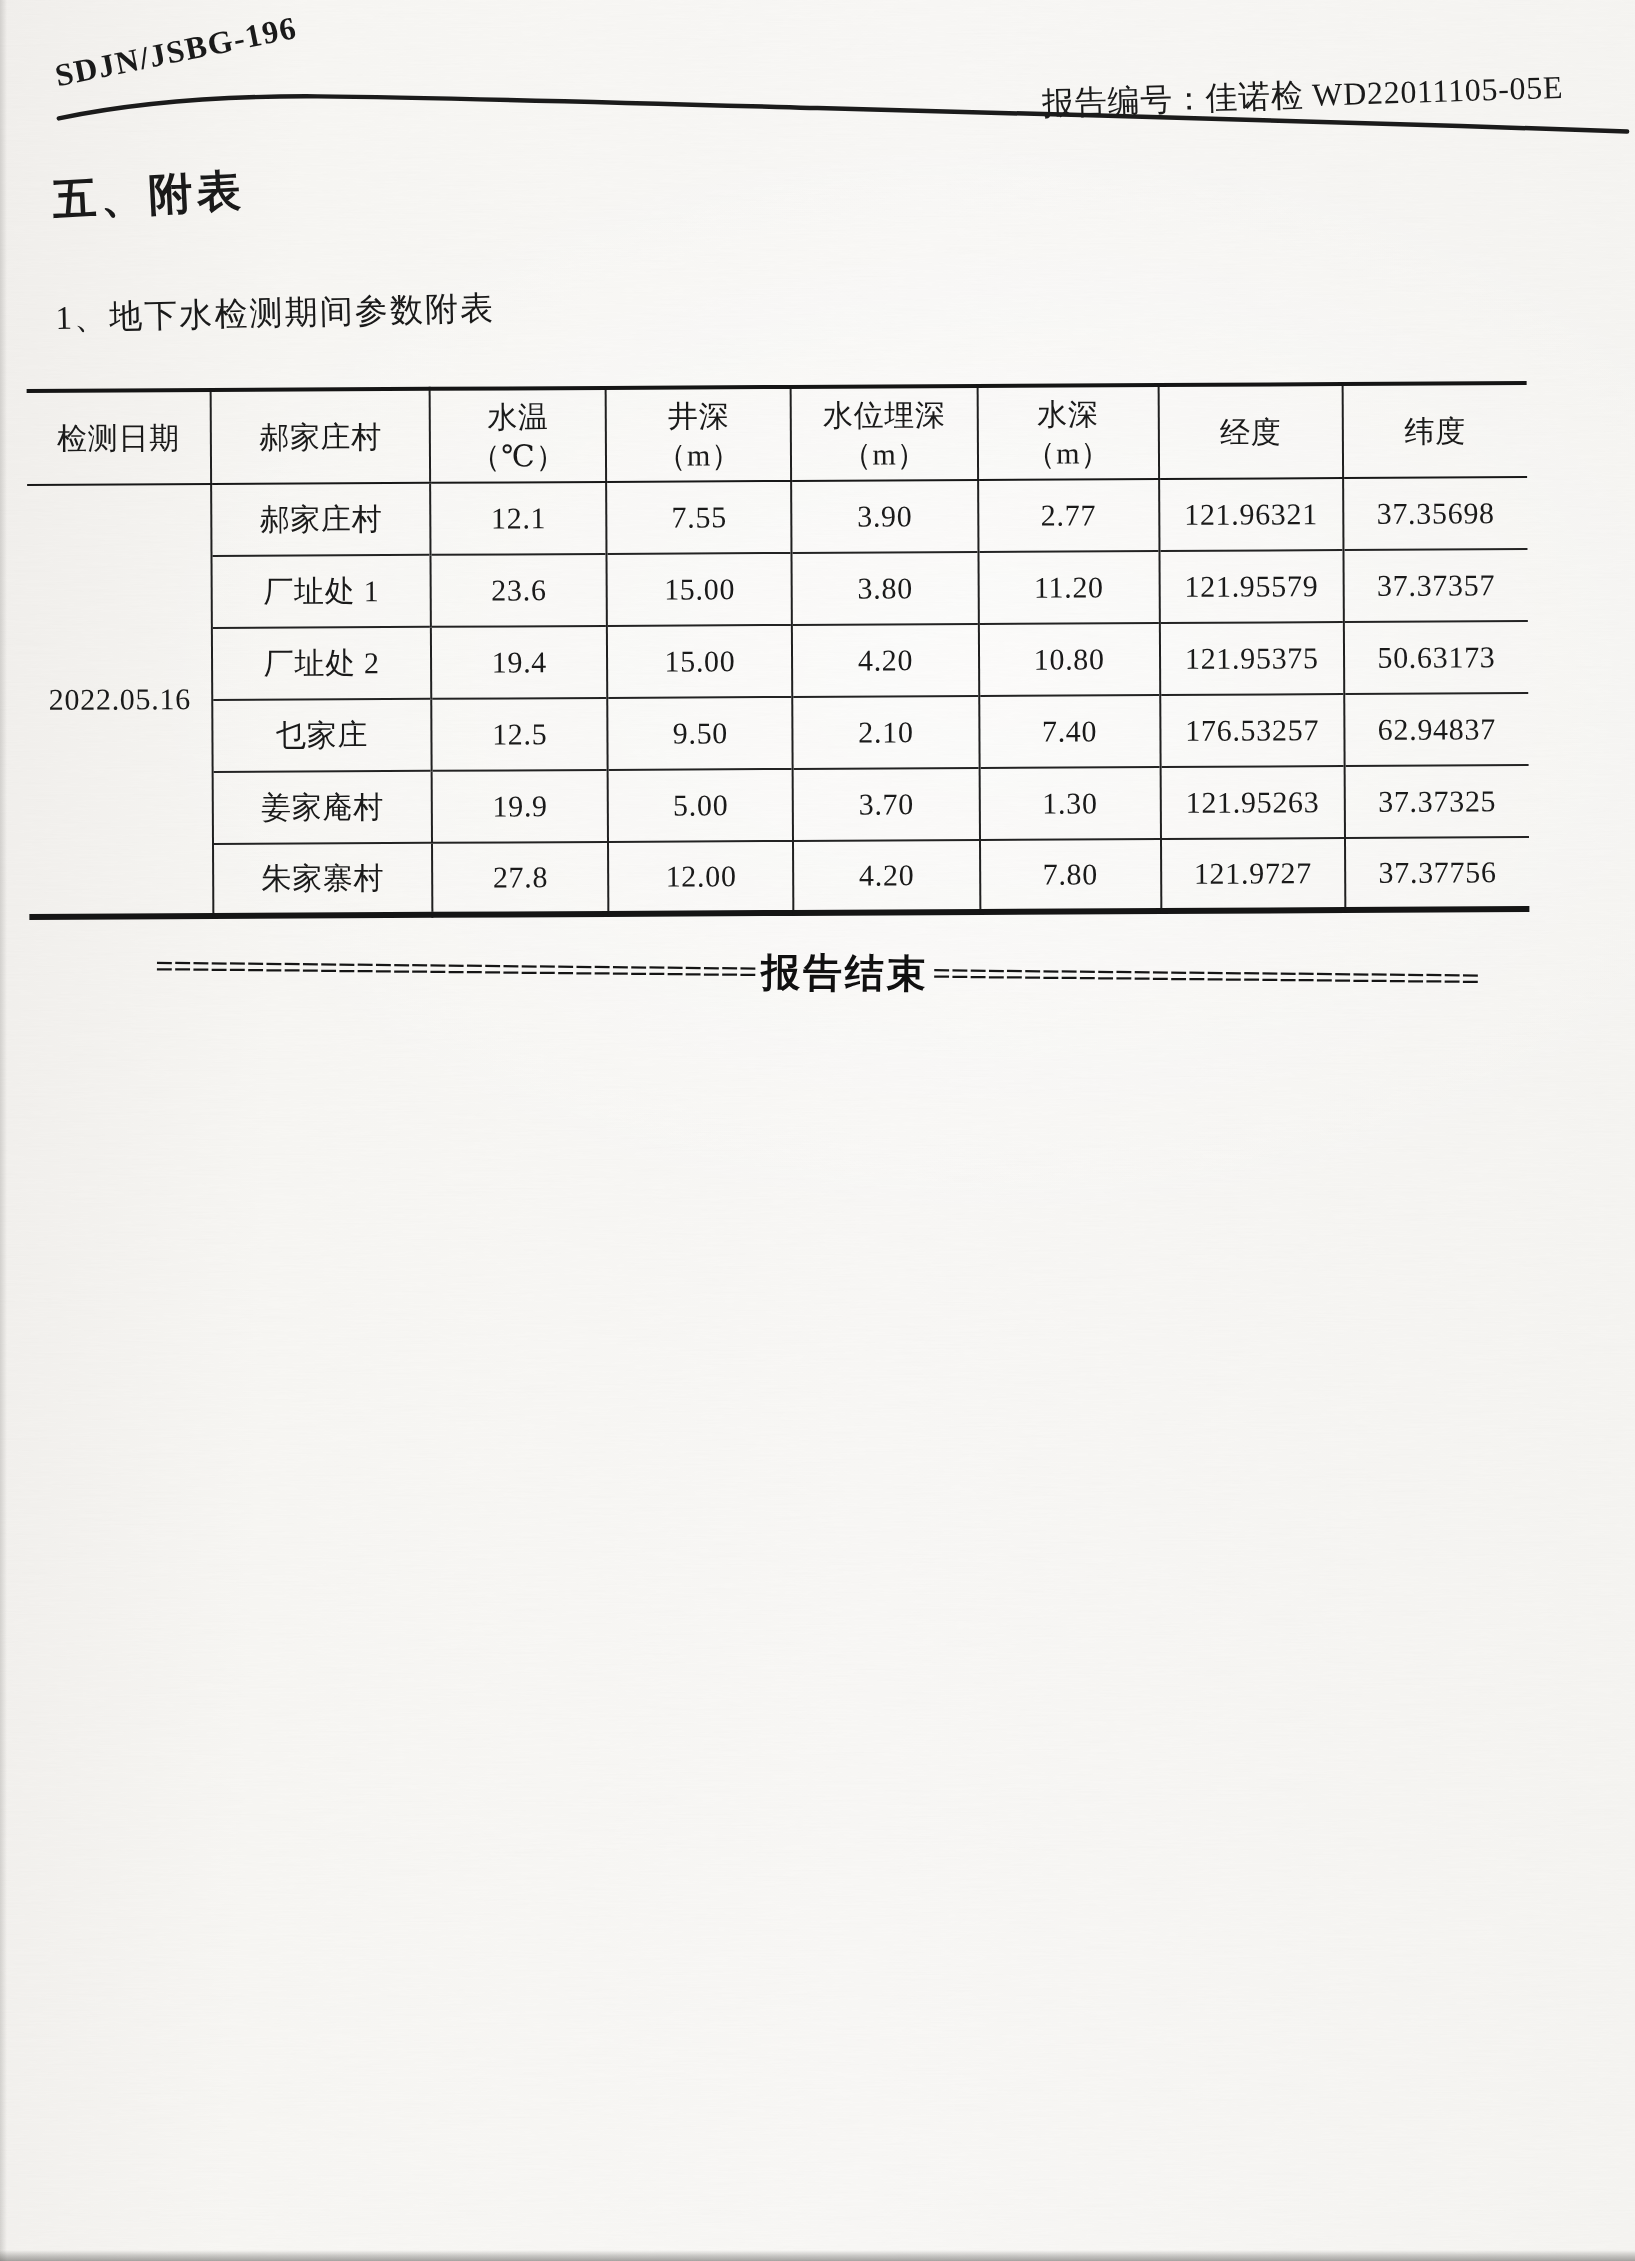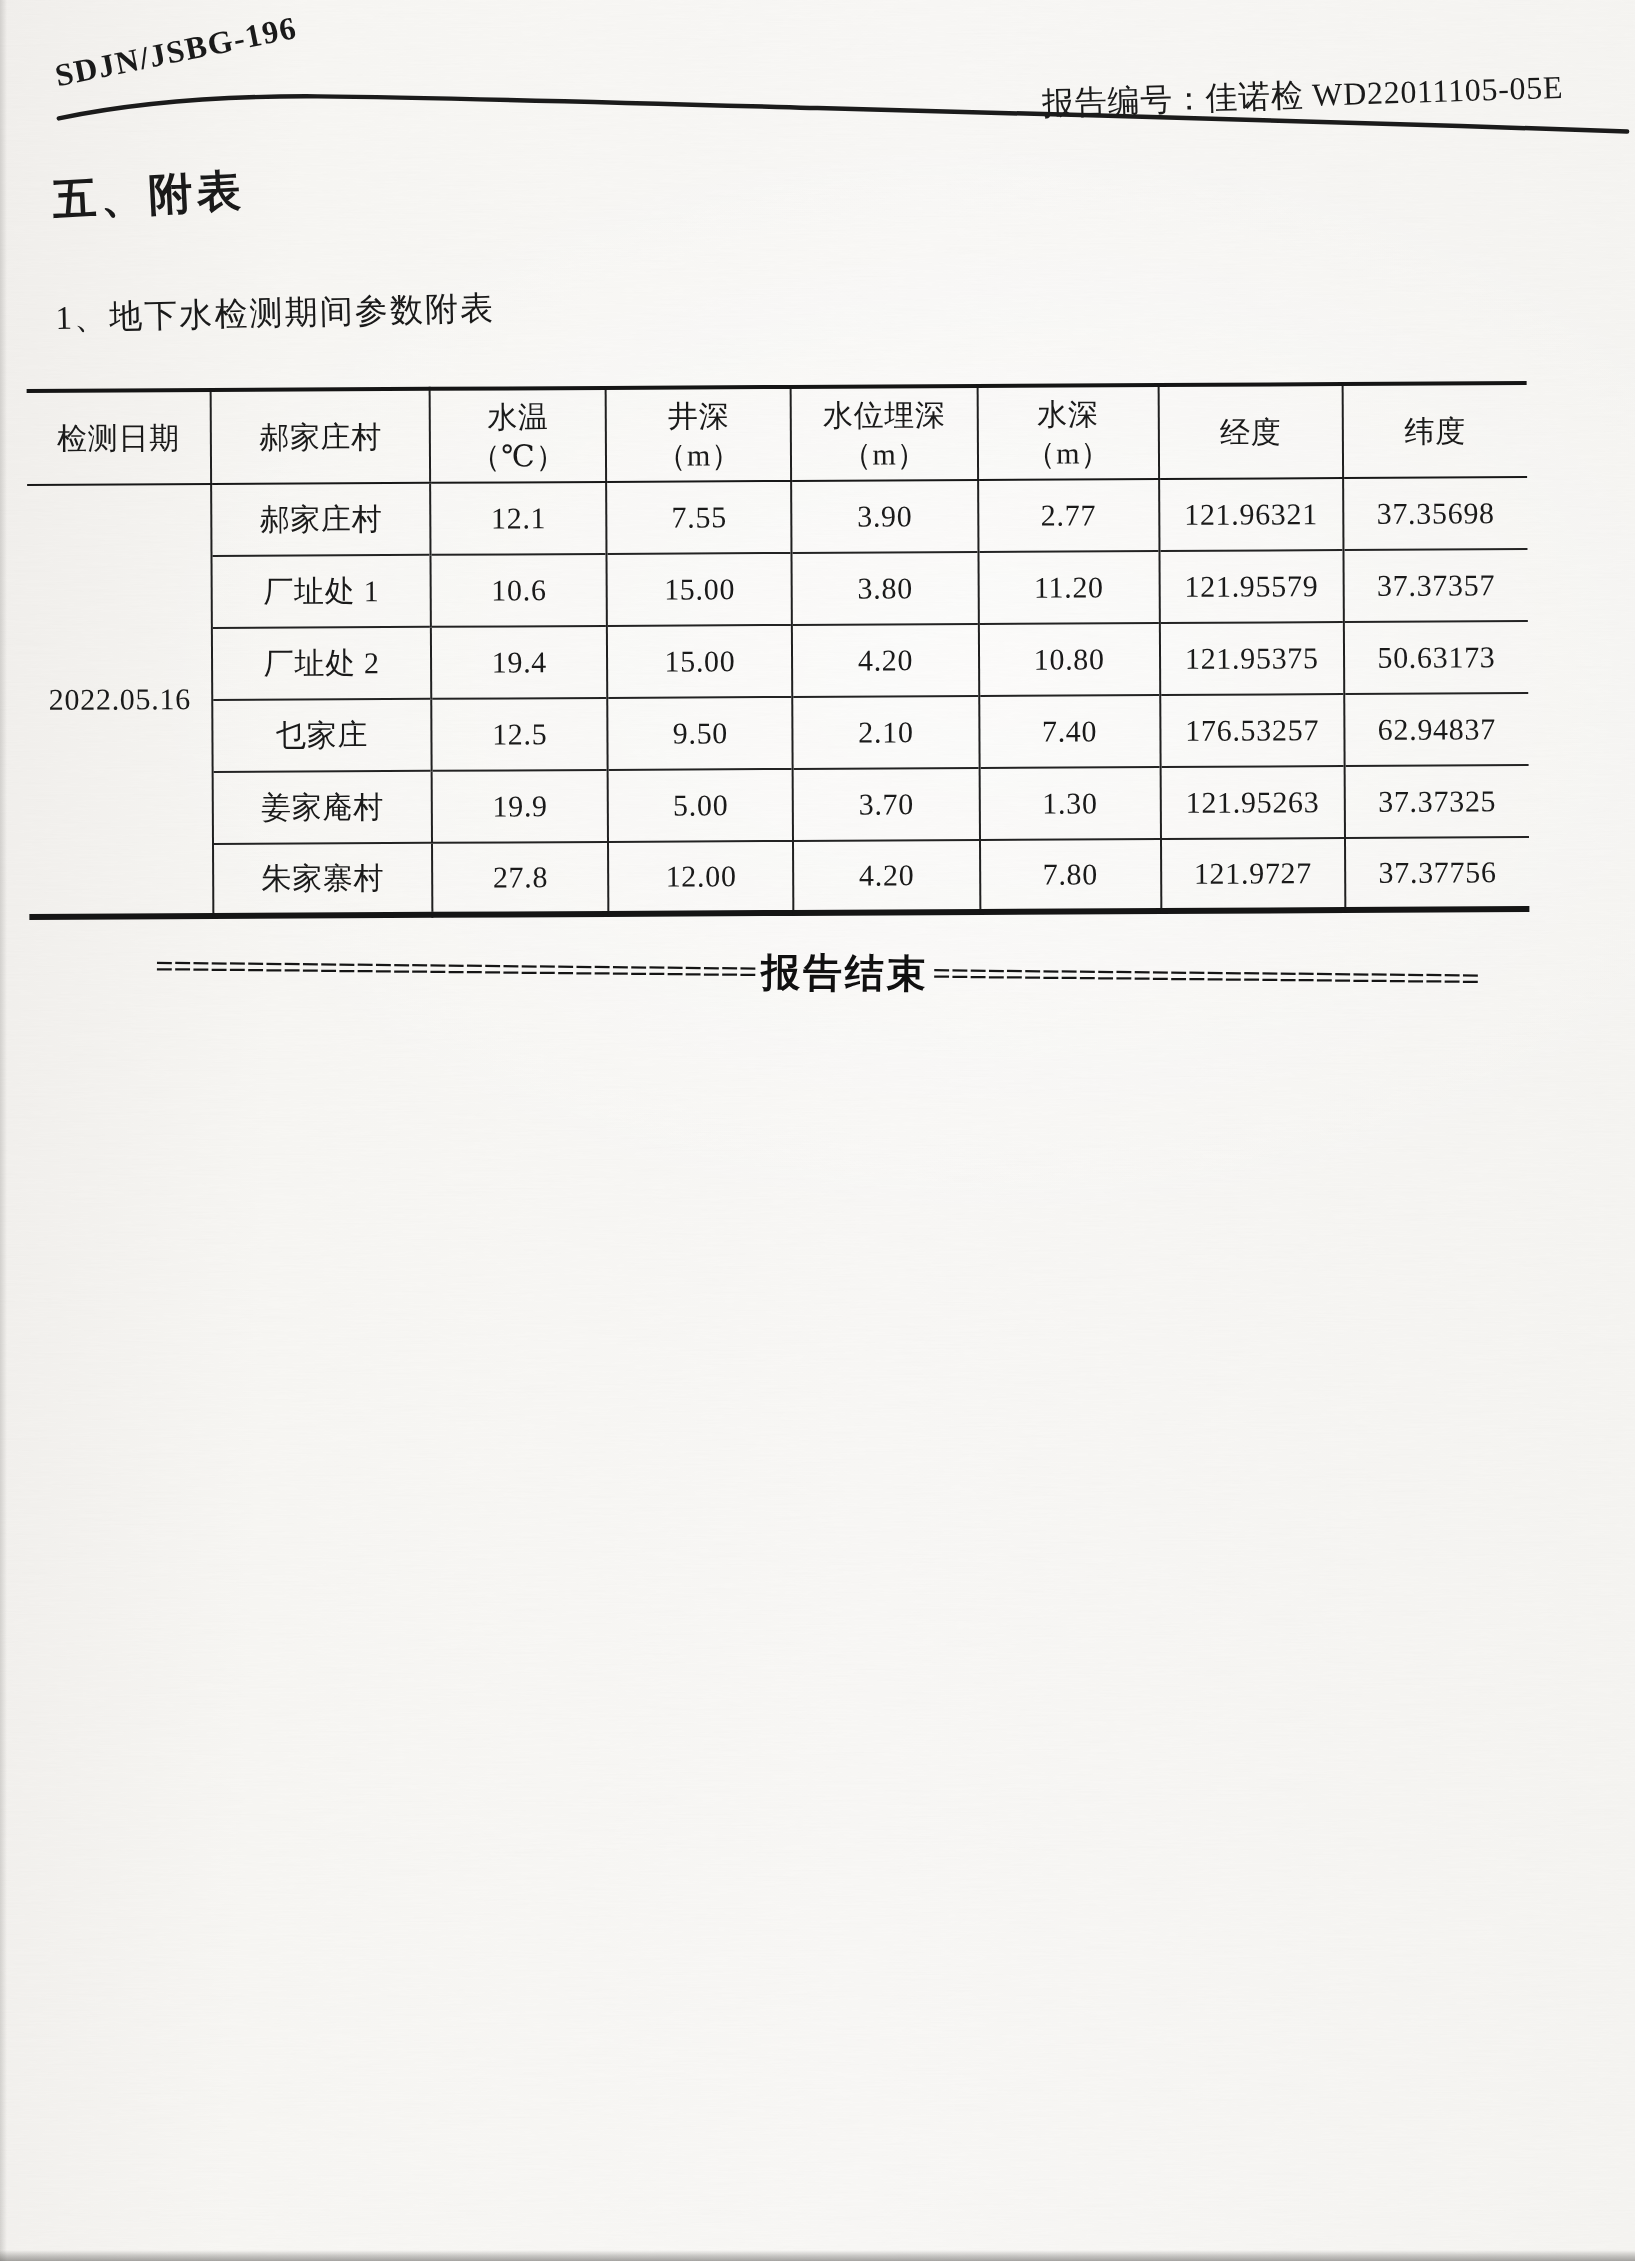"10.6" td { text: 10.6 -> 23.6 }
